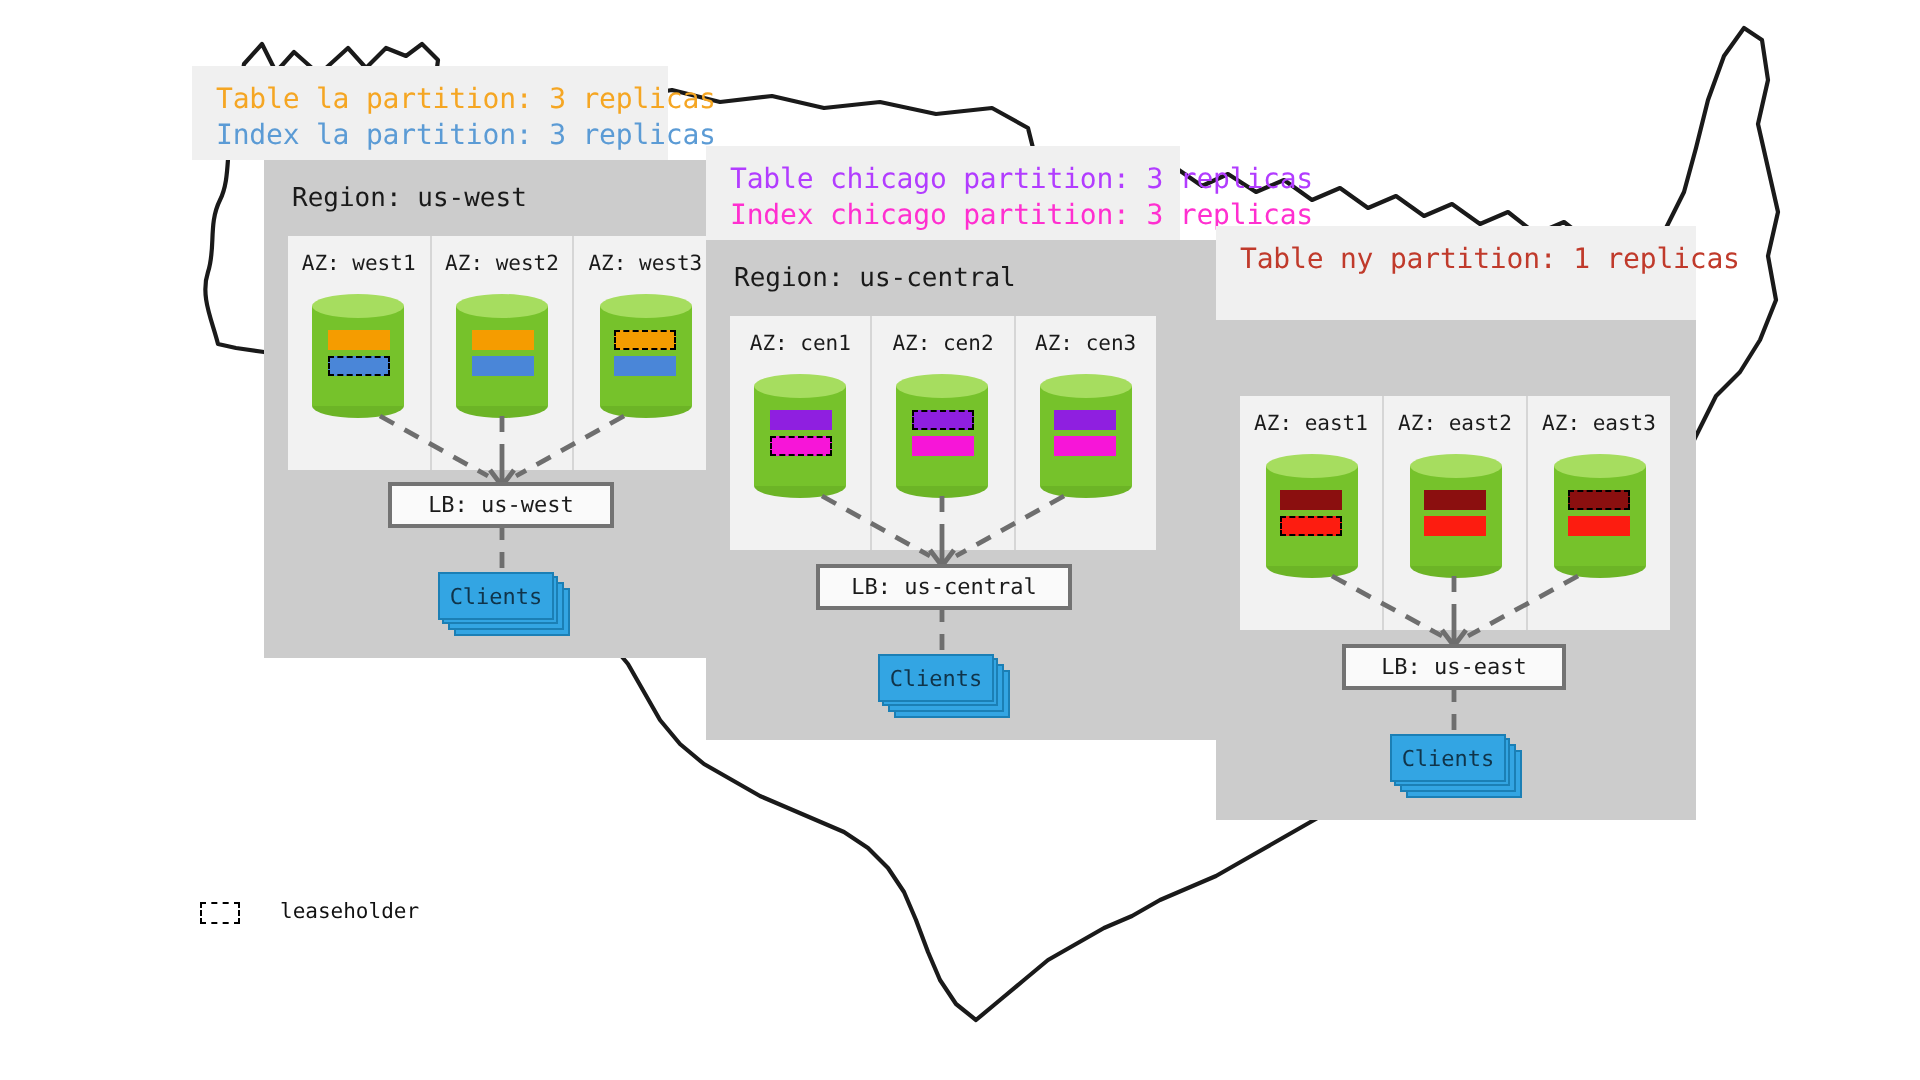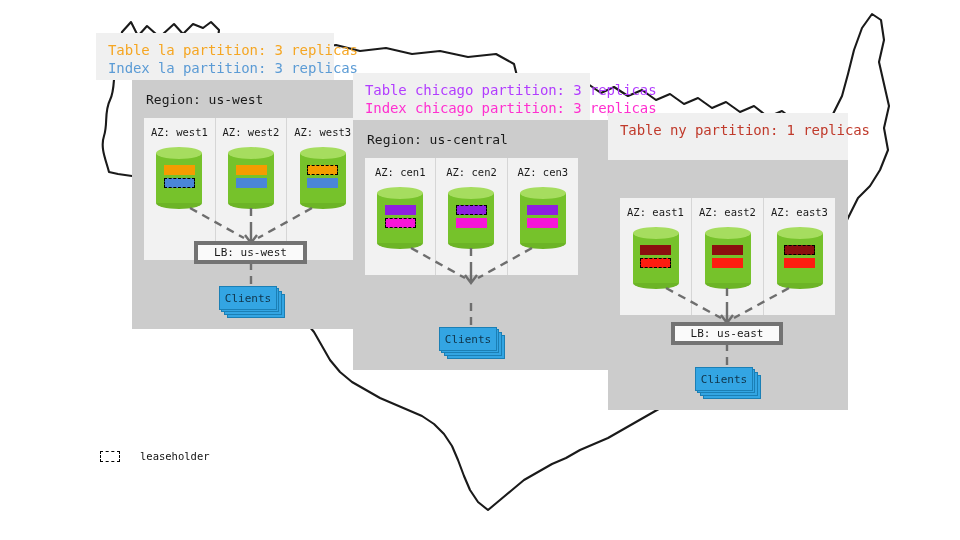"AZ: west1" div.az-strip { height: 142px -> 117px }
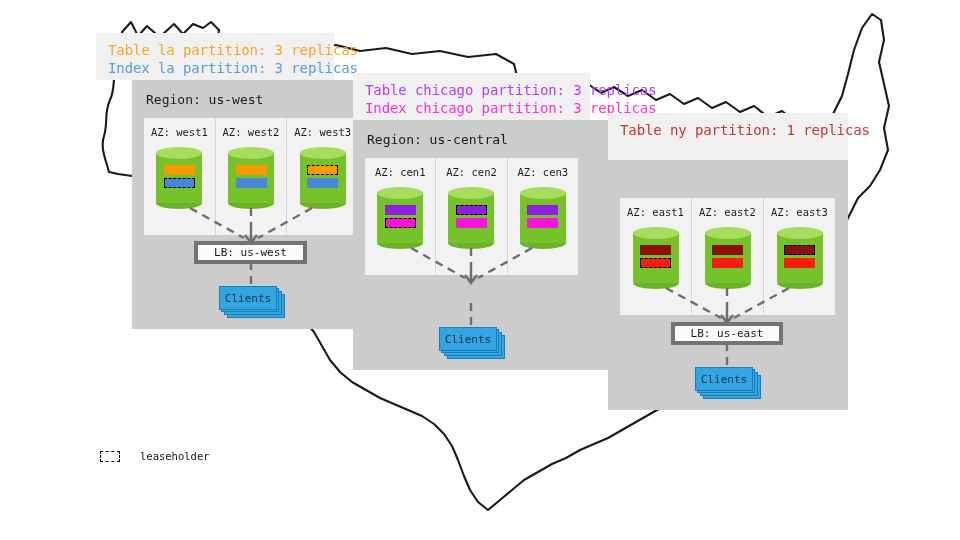"LB: us-west" .lb { border: 4px solid #737373 -> 2px solid #737373 }
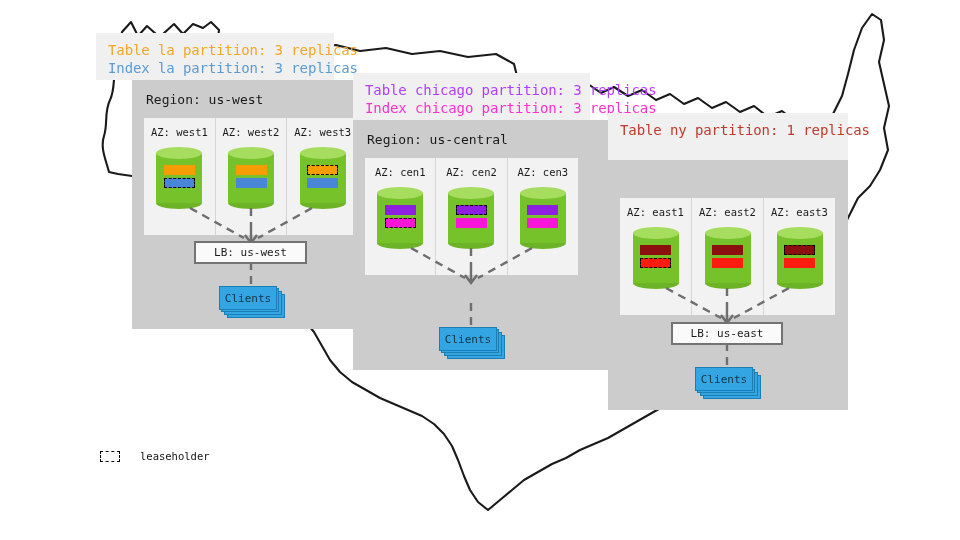"LB: us-central" div.lb { html: none -> <div> <span>LB: us-central</span> </div> }
